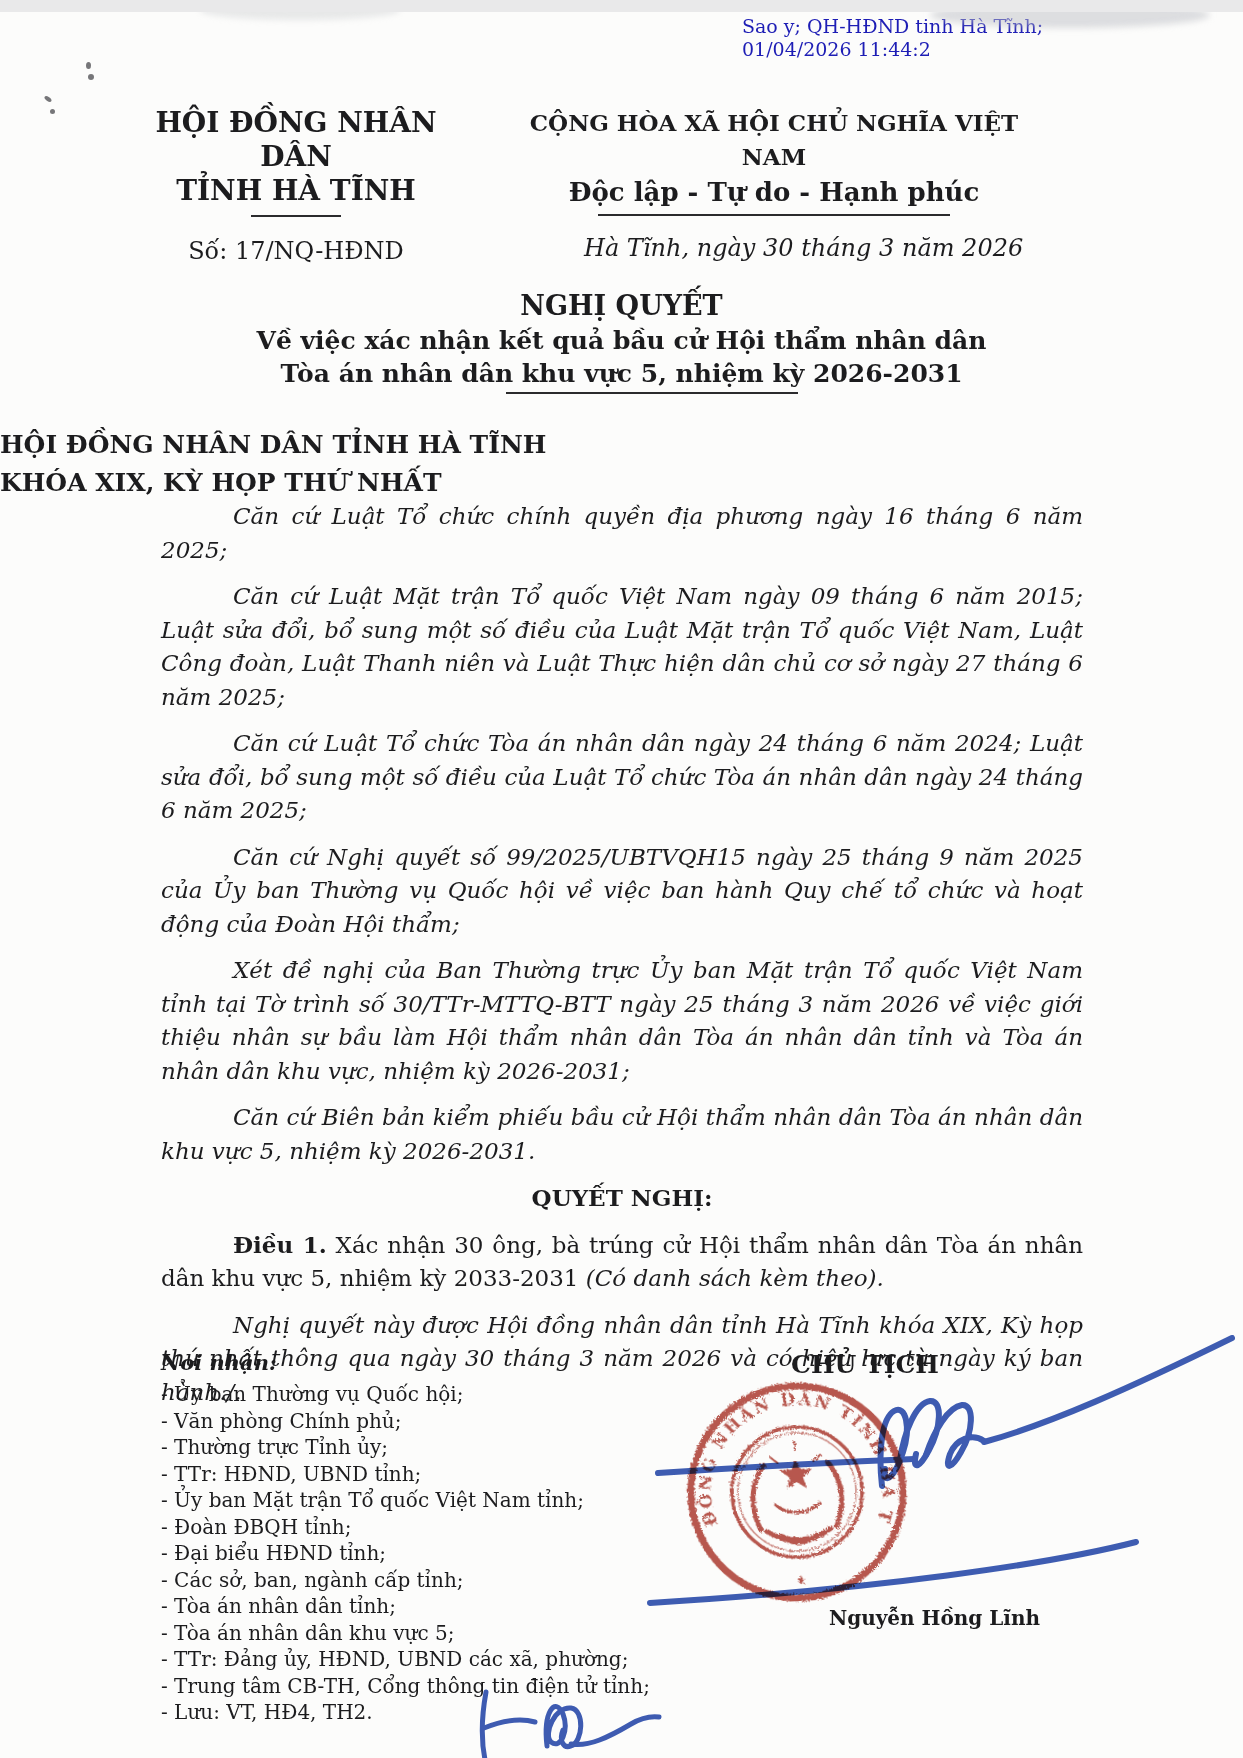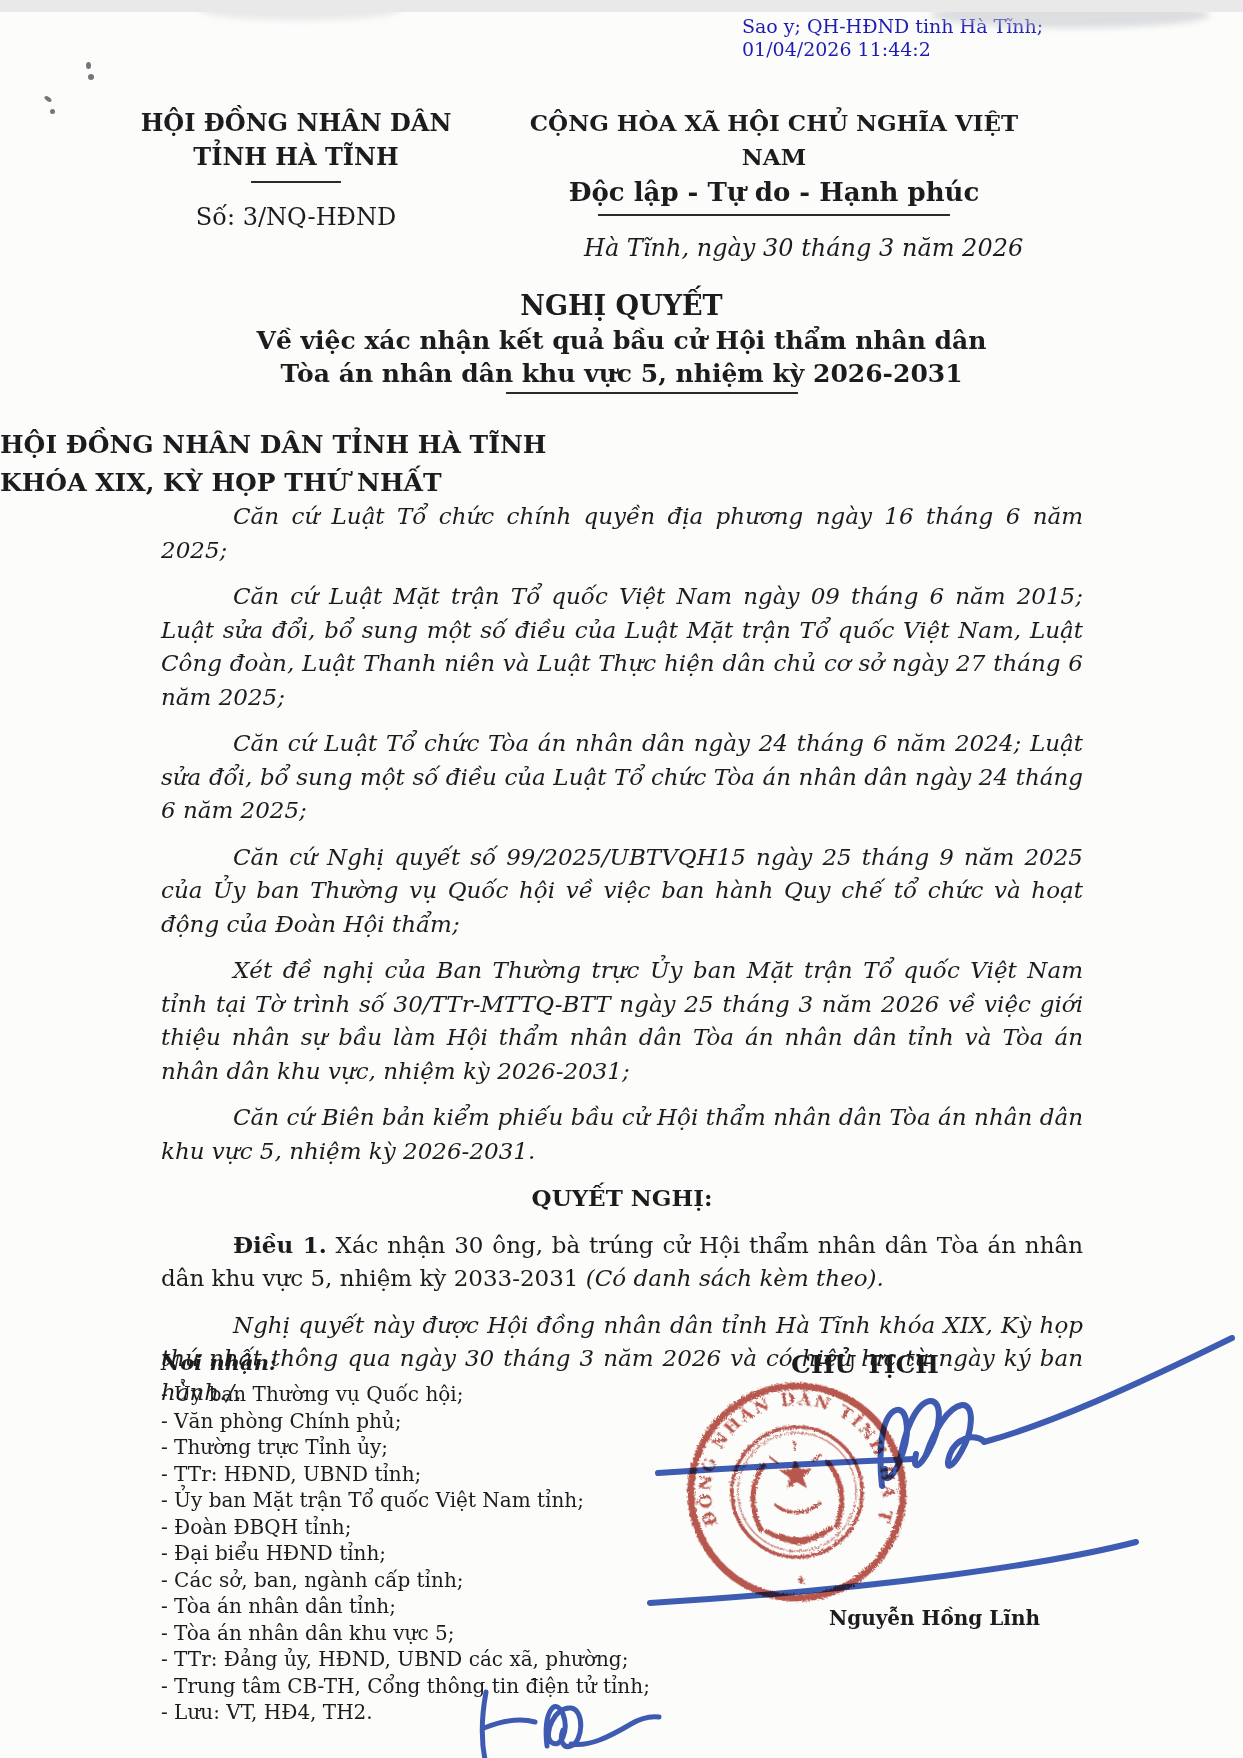"HỘI ĐỒNG NHÂN DÂN" .hdr-left .l { font-size: 24px -> 28px }
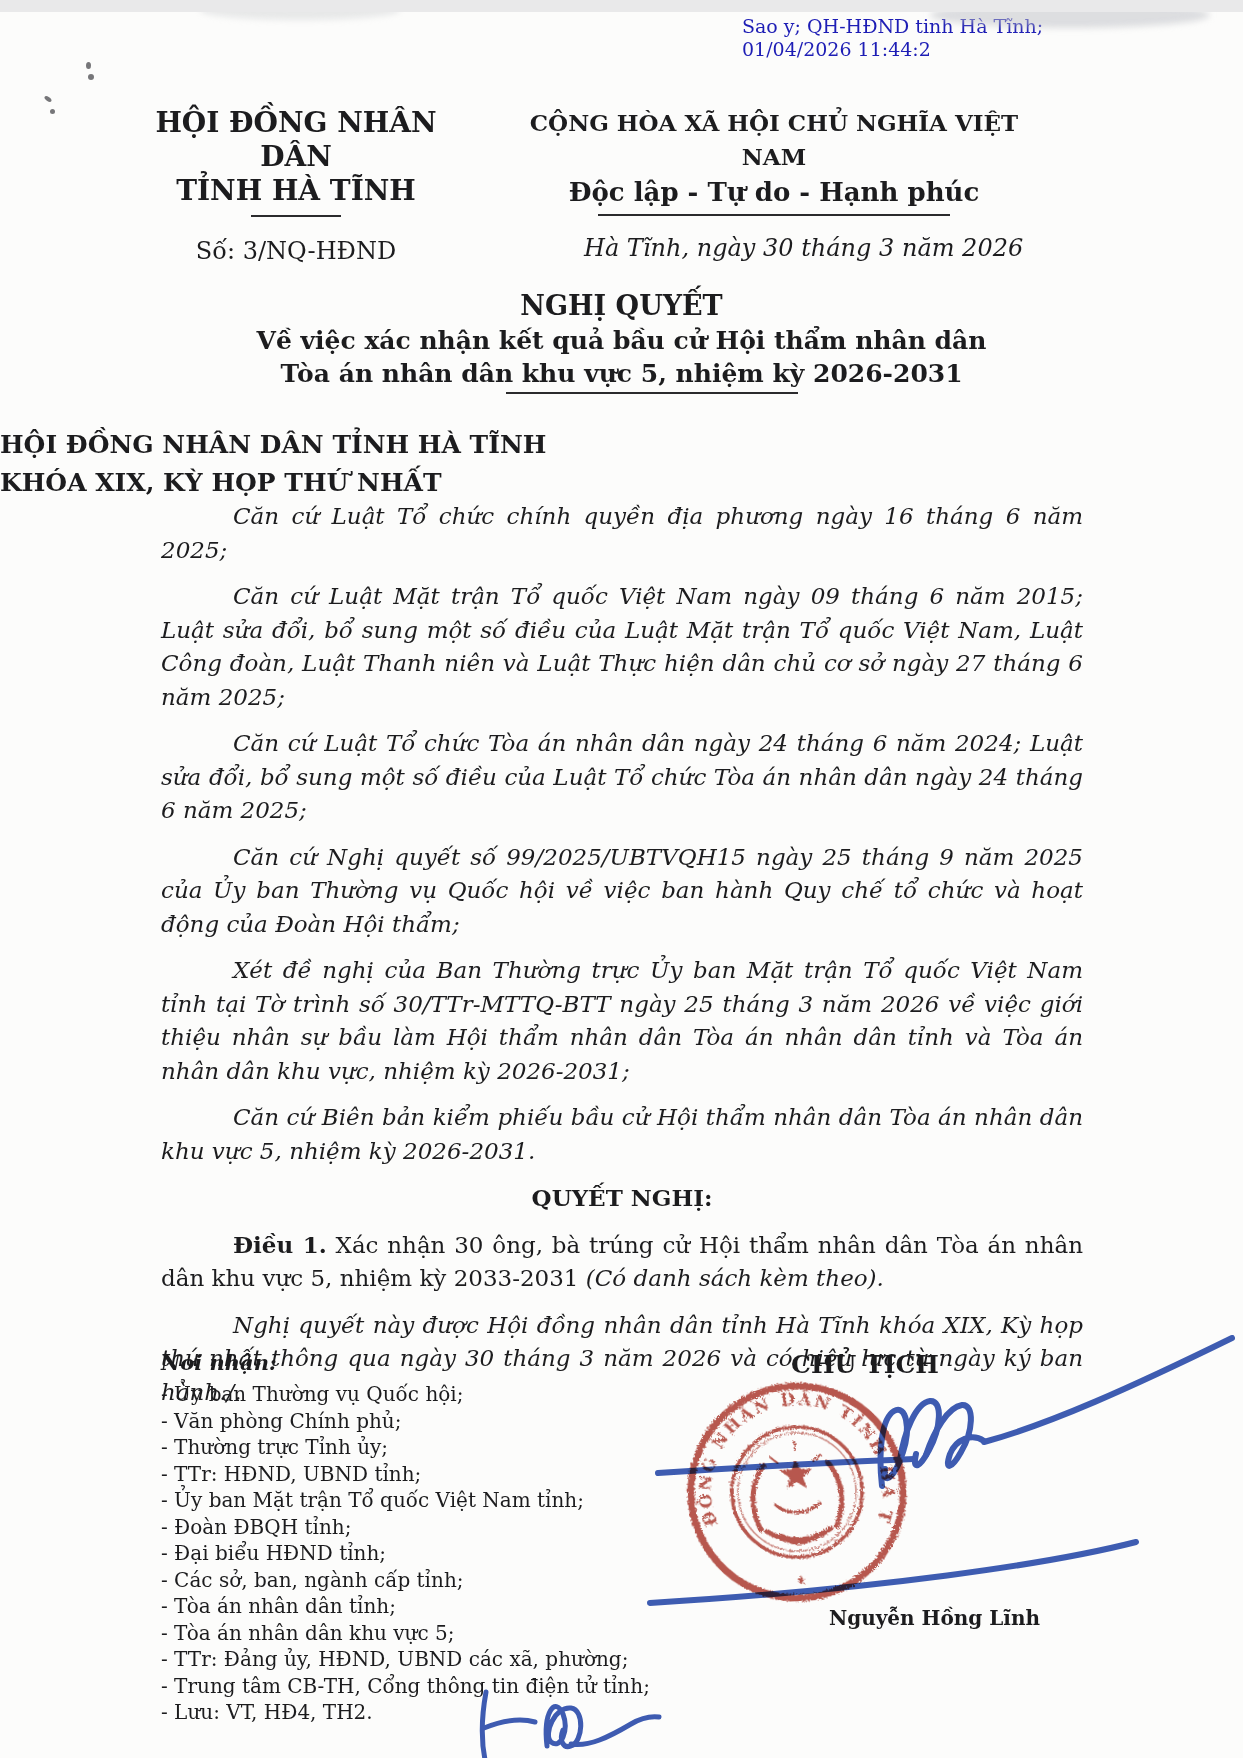"Số: 3/NQ-HĐND" div.doc-no { text: 3/NQ-HĐND -> 17/NQ-HĐND }
